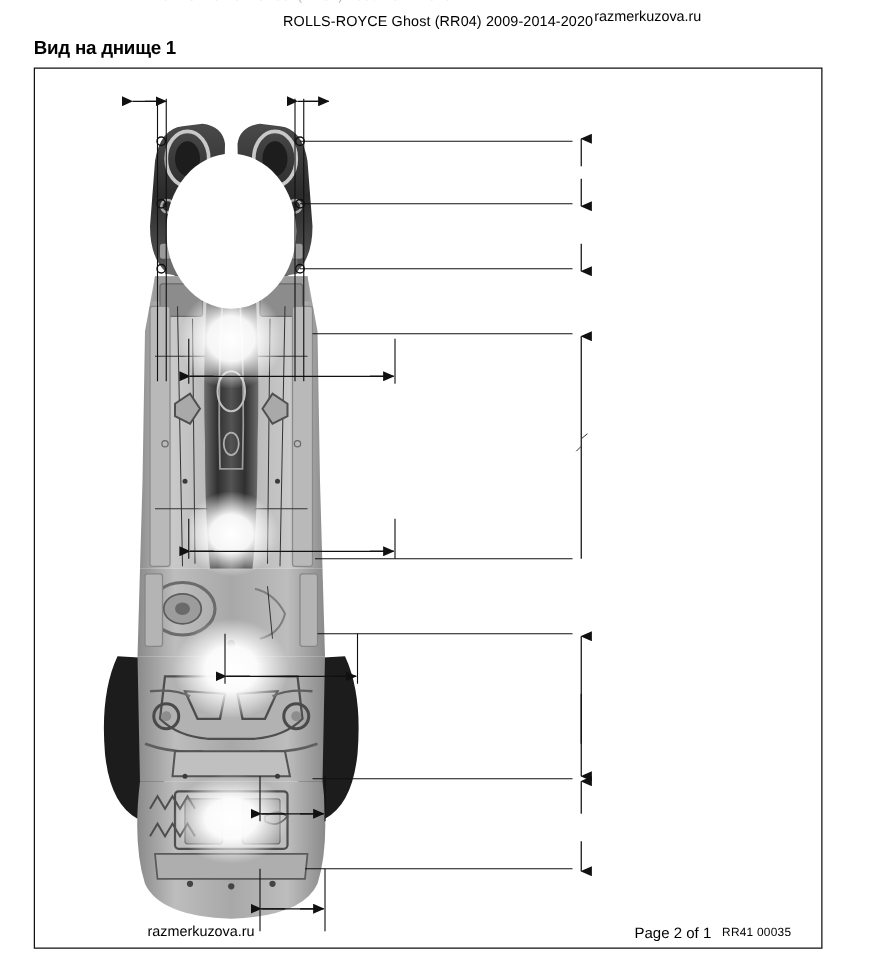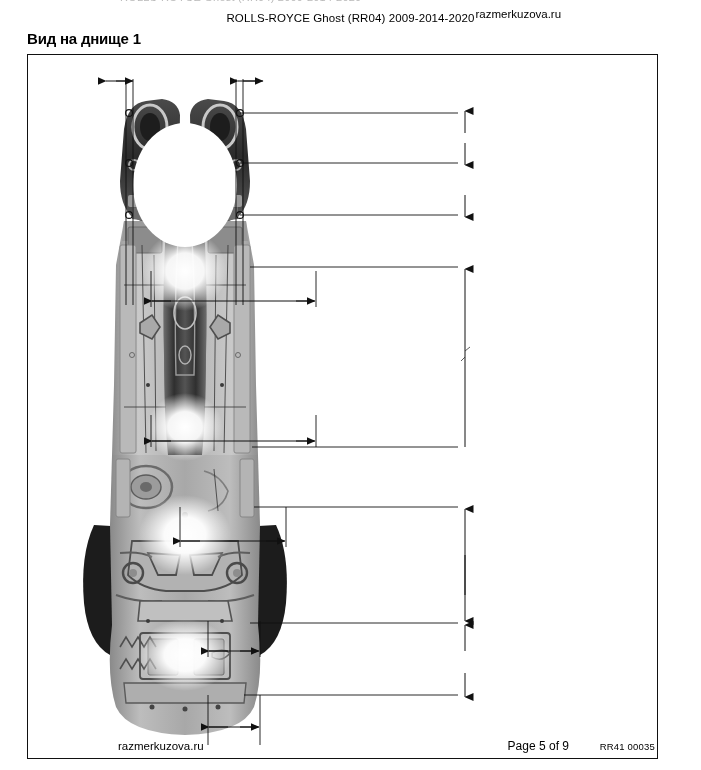"Page 5 of 9" div { text: 5 of 9 -> 2 of 1 }
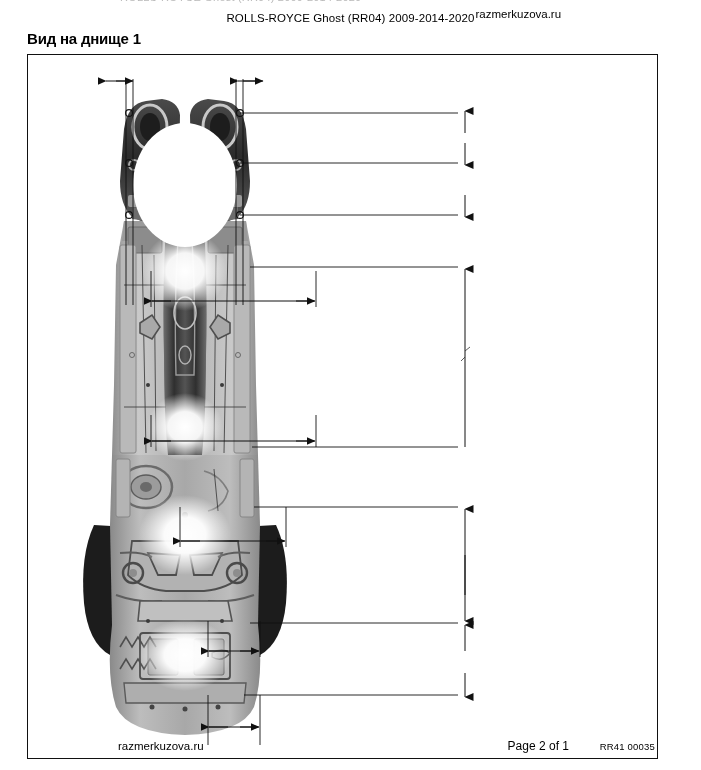"RR41 00035" #footer-code { right: 2px -> 24px }
